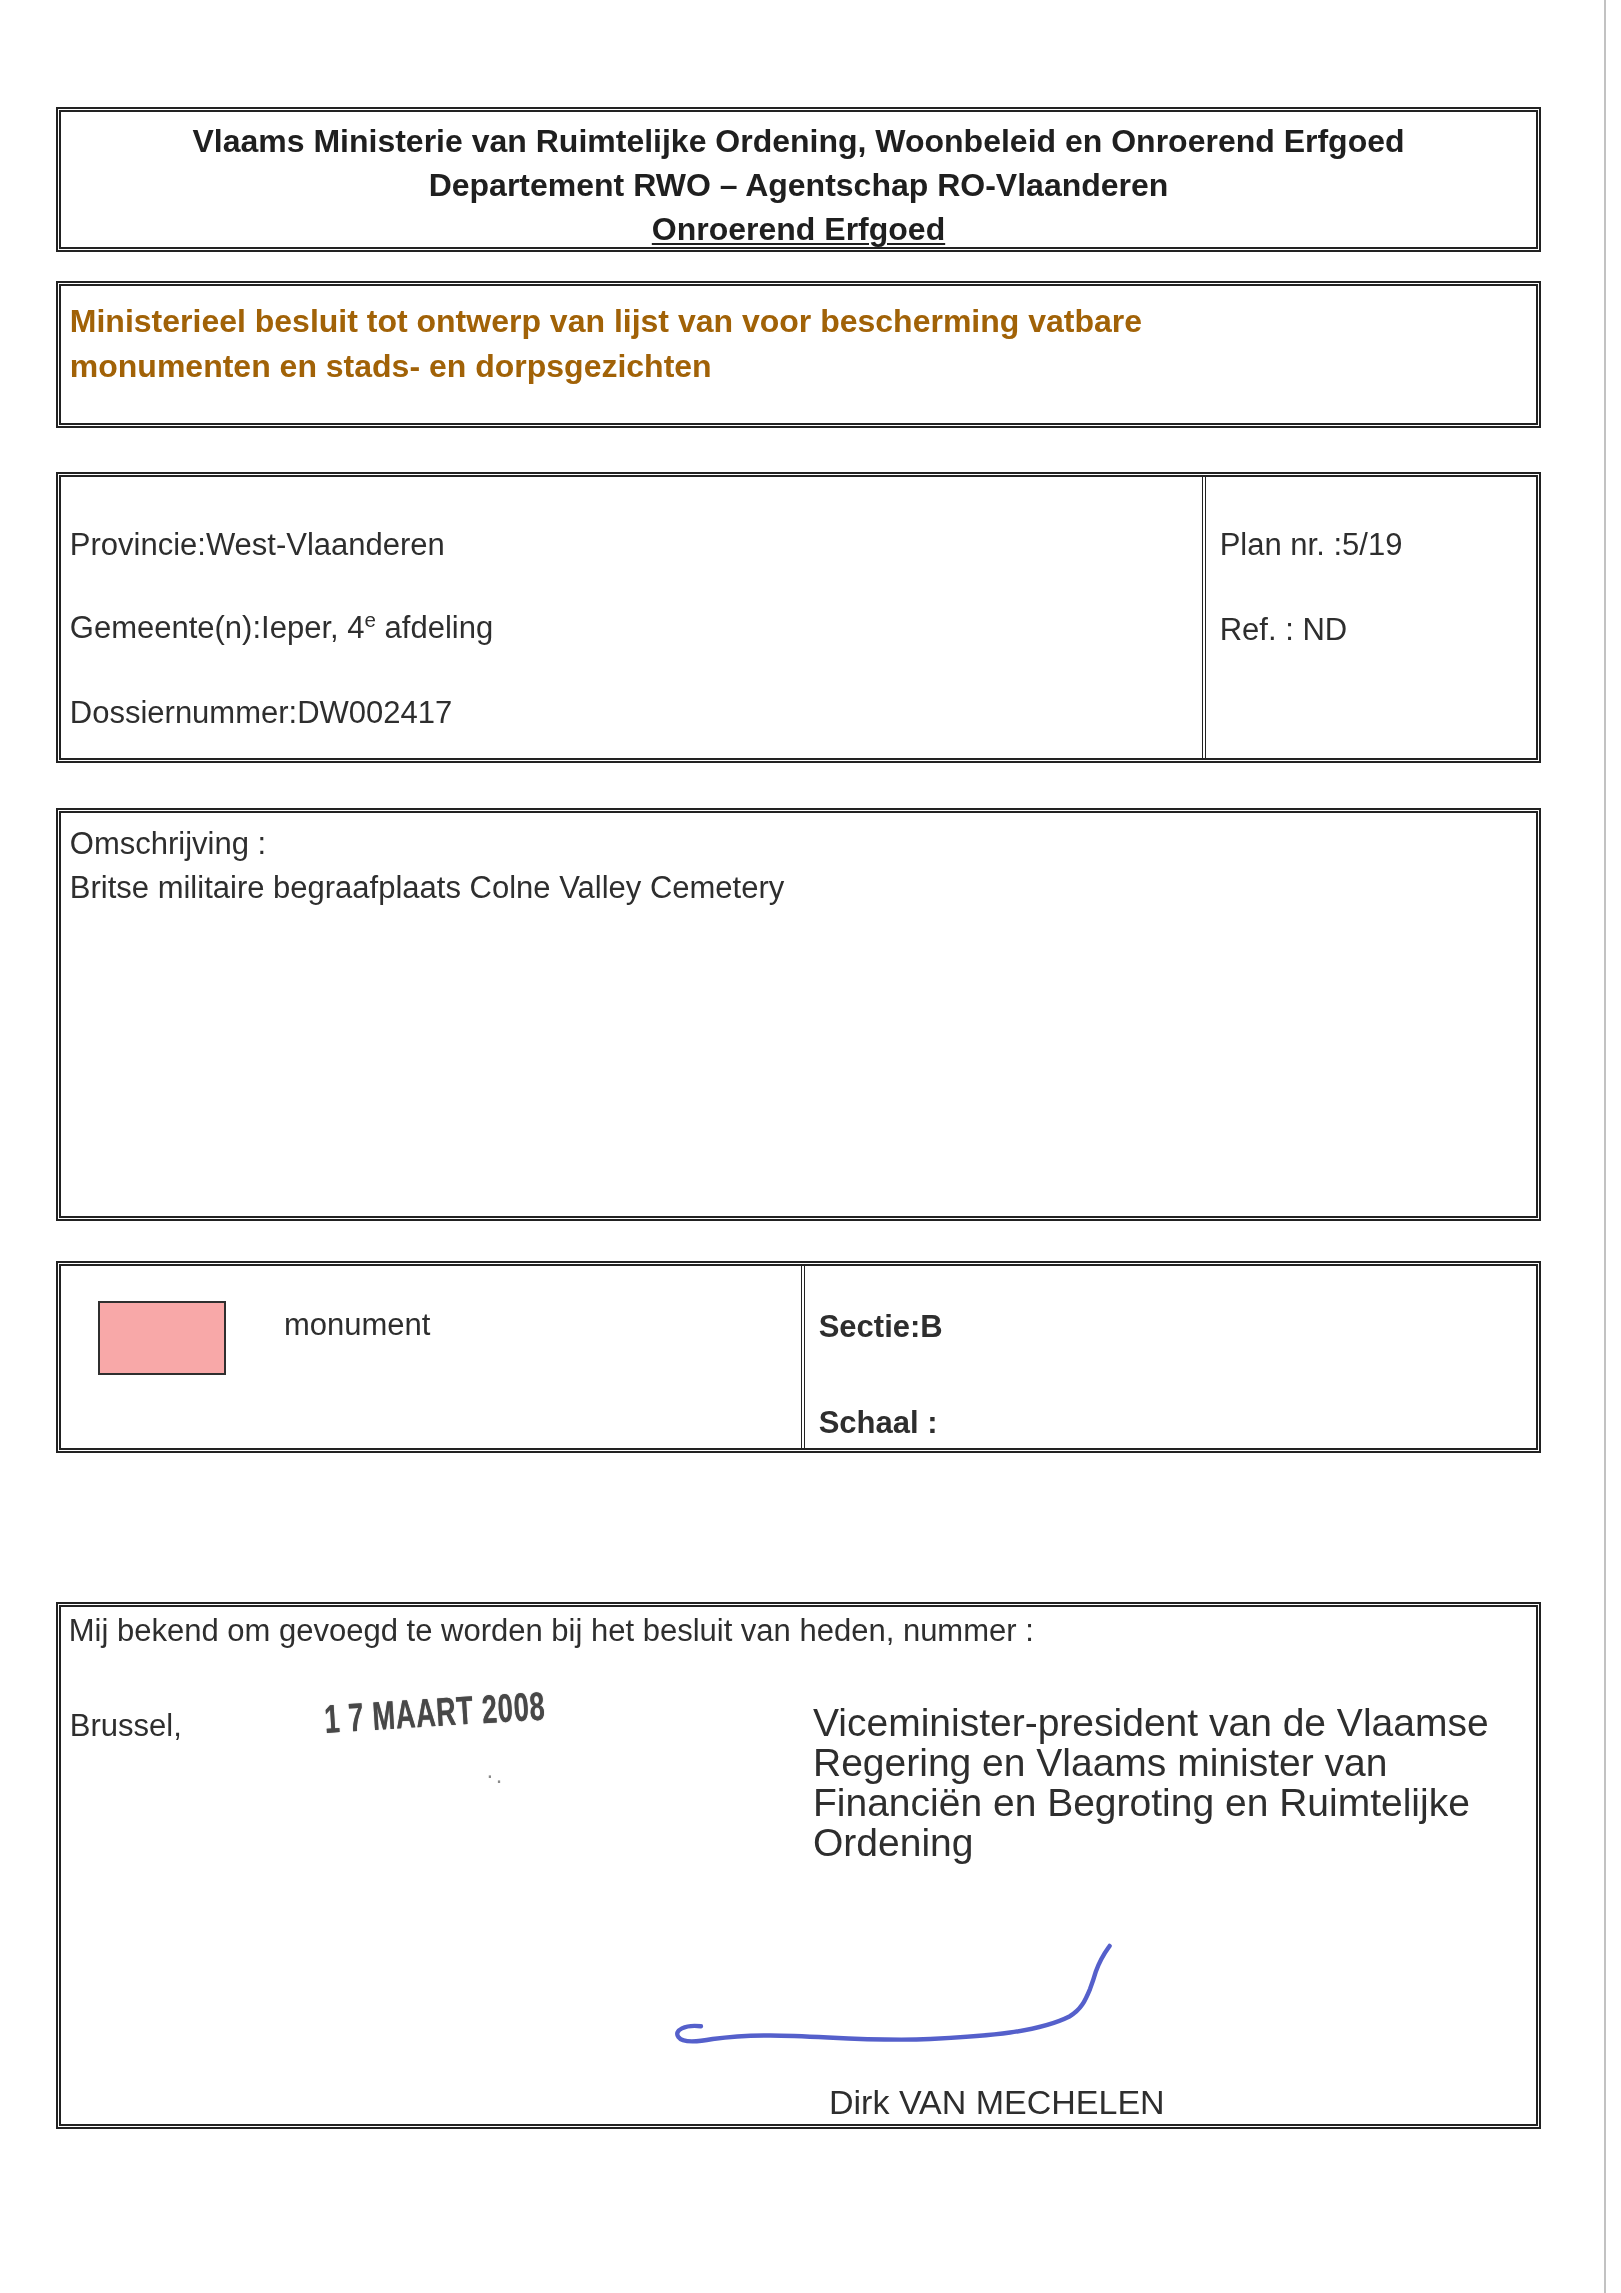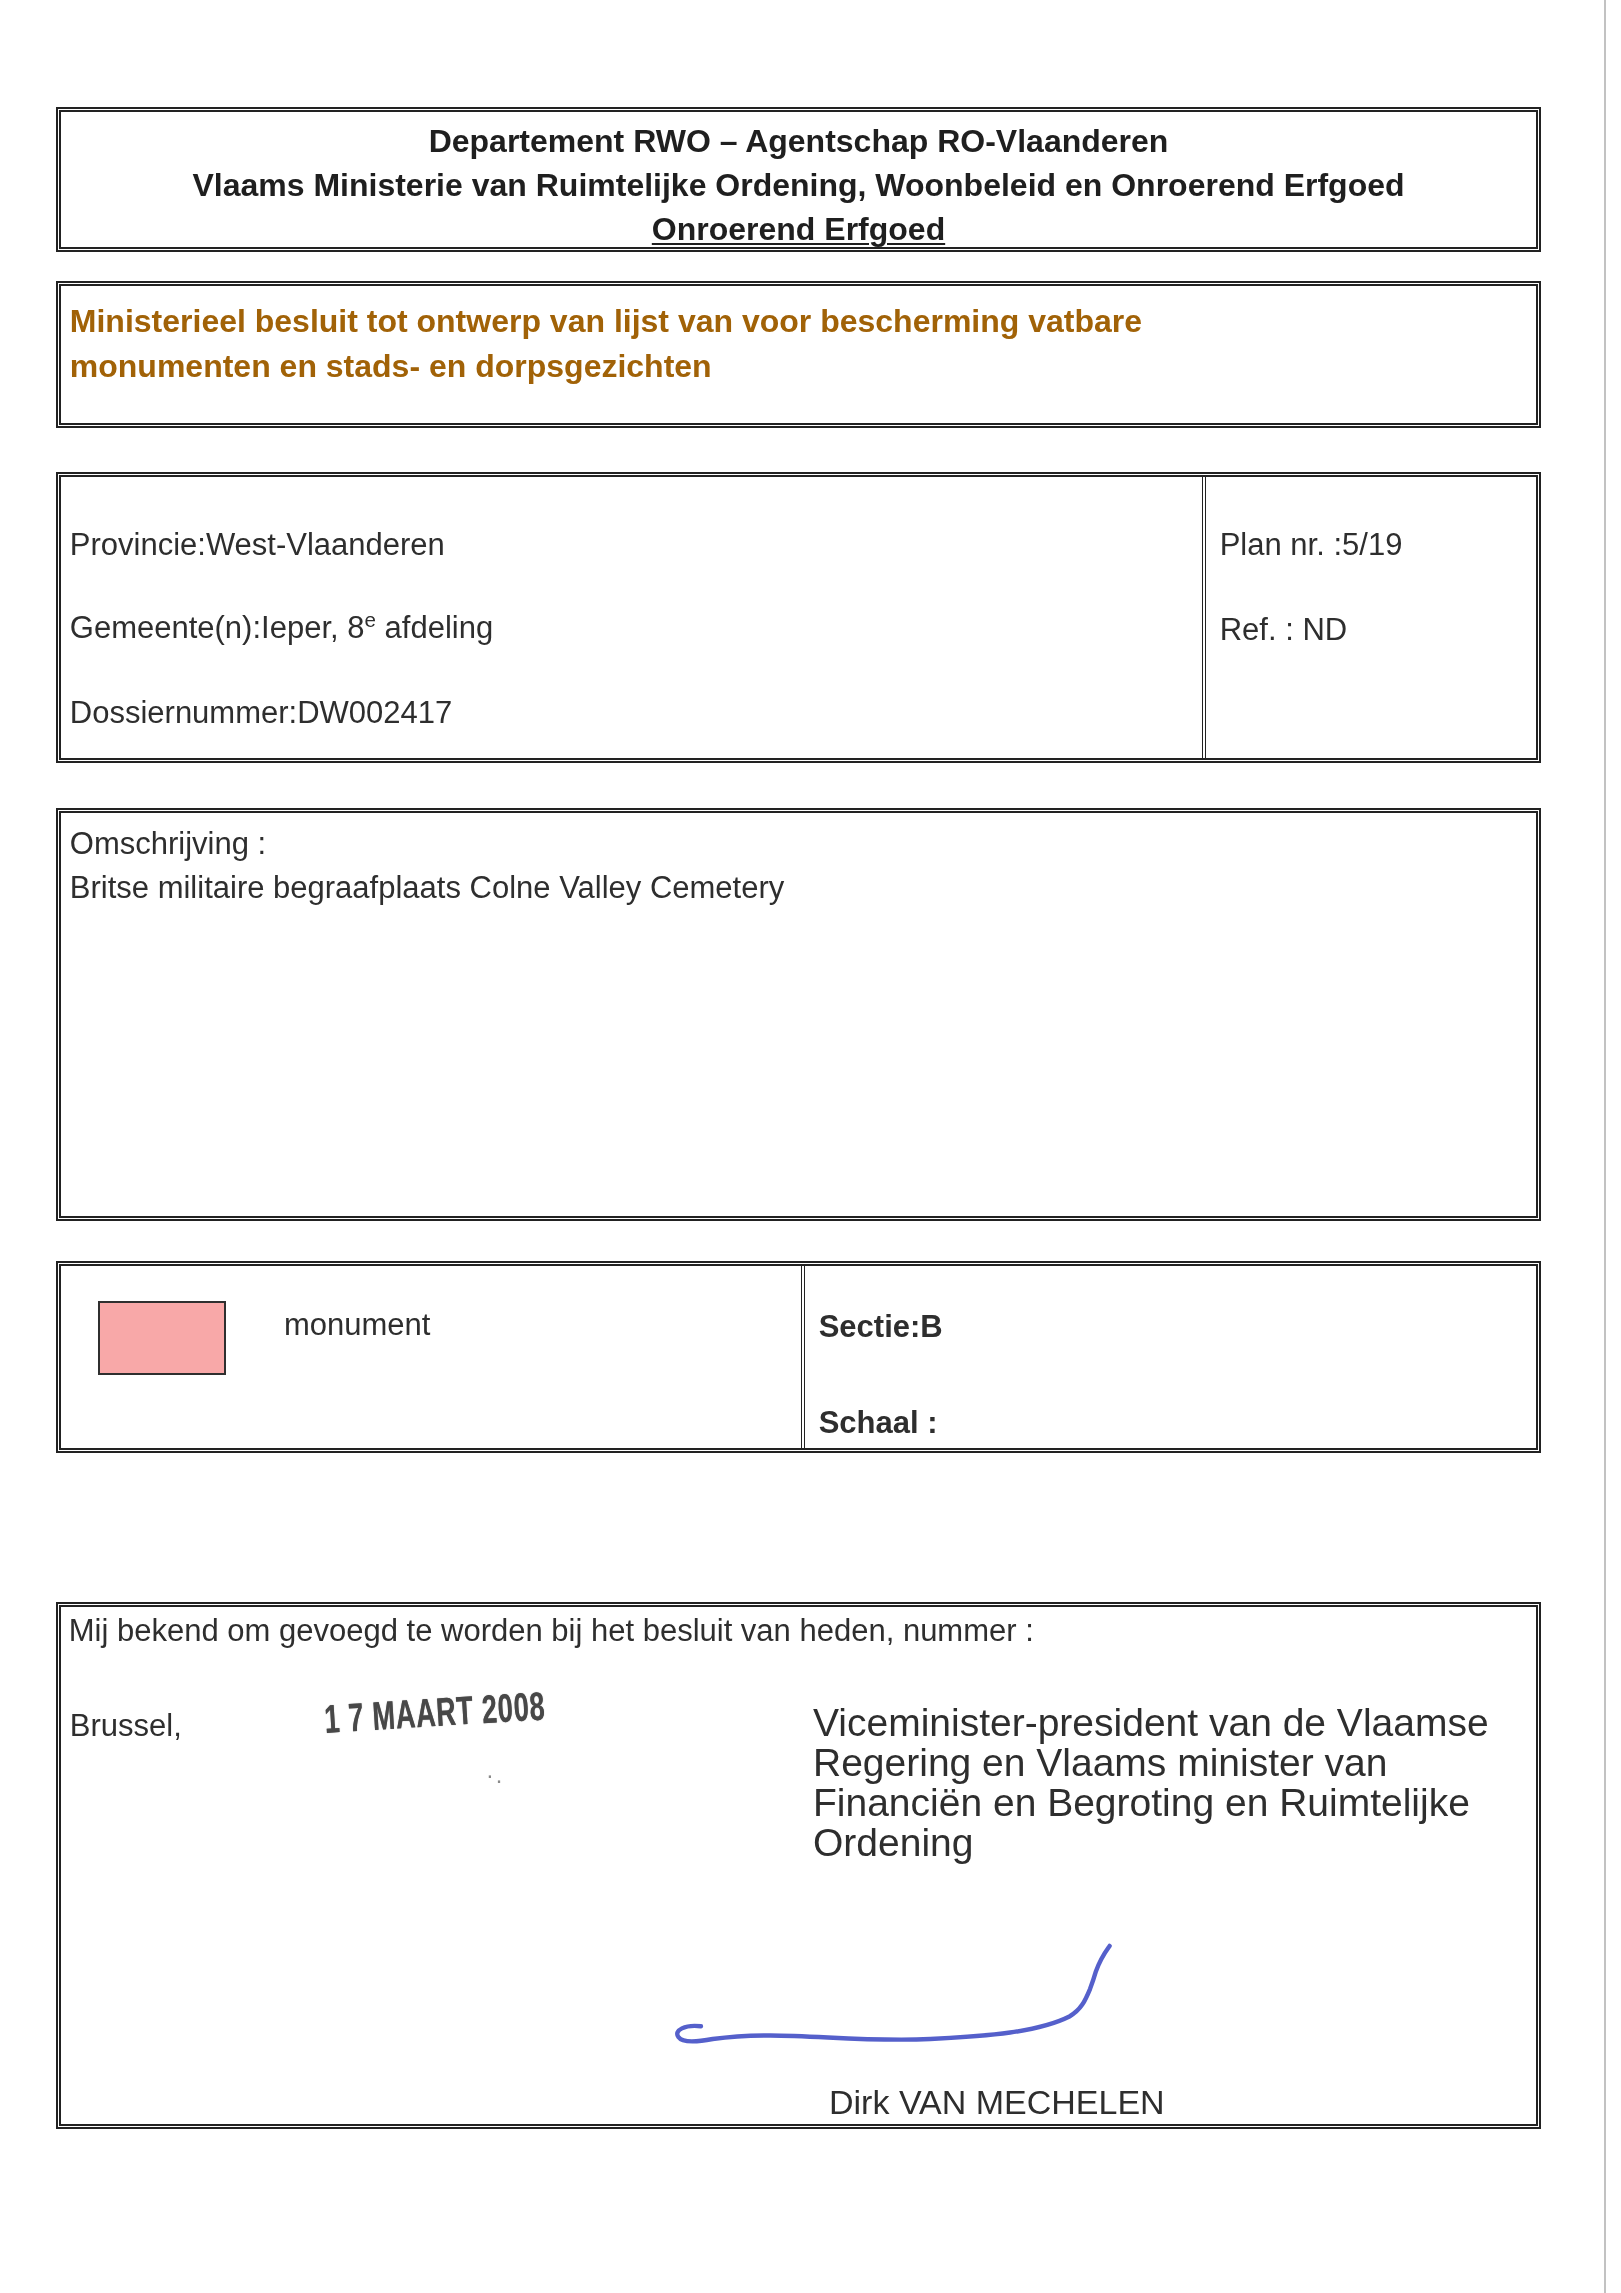"Departement RWO – Agentschap" div { order: before "Vlaams Ministerie van Ruimtelijke" -> after "Vlaams Ministerie van Ruimtelijke" }
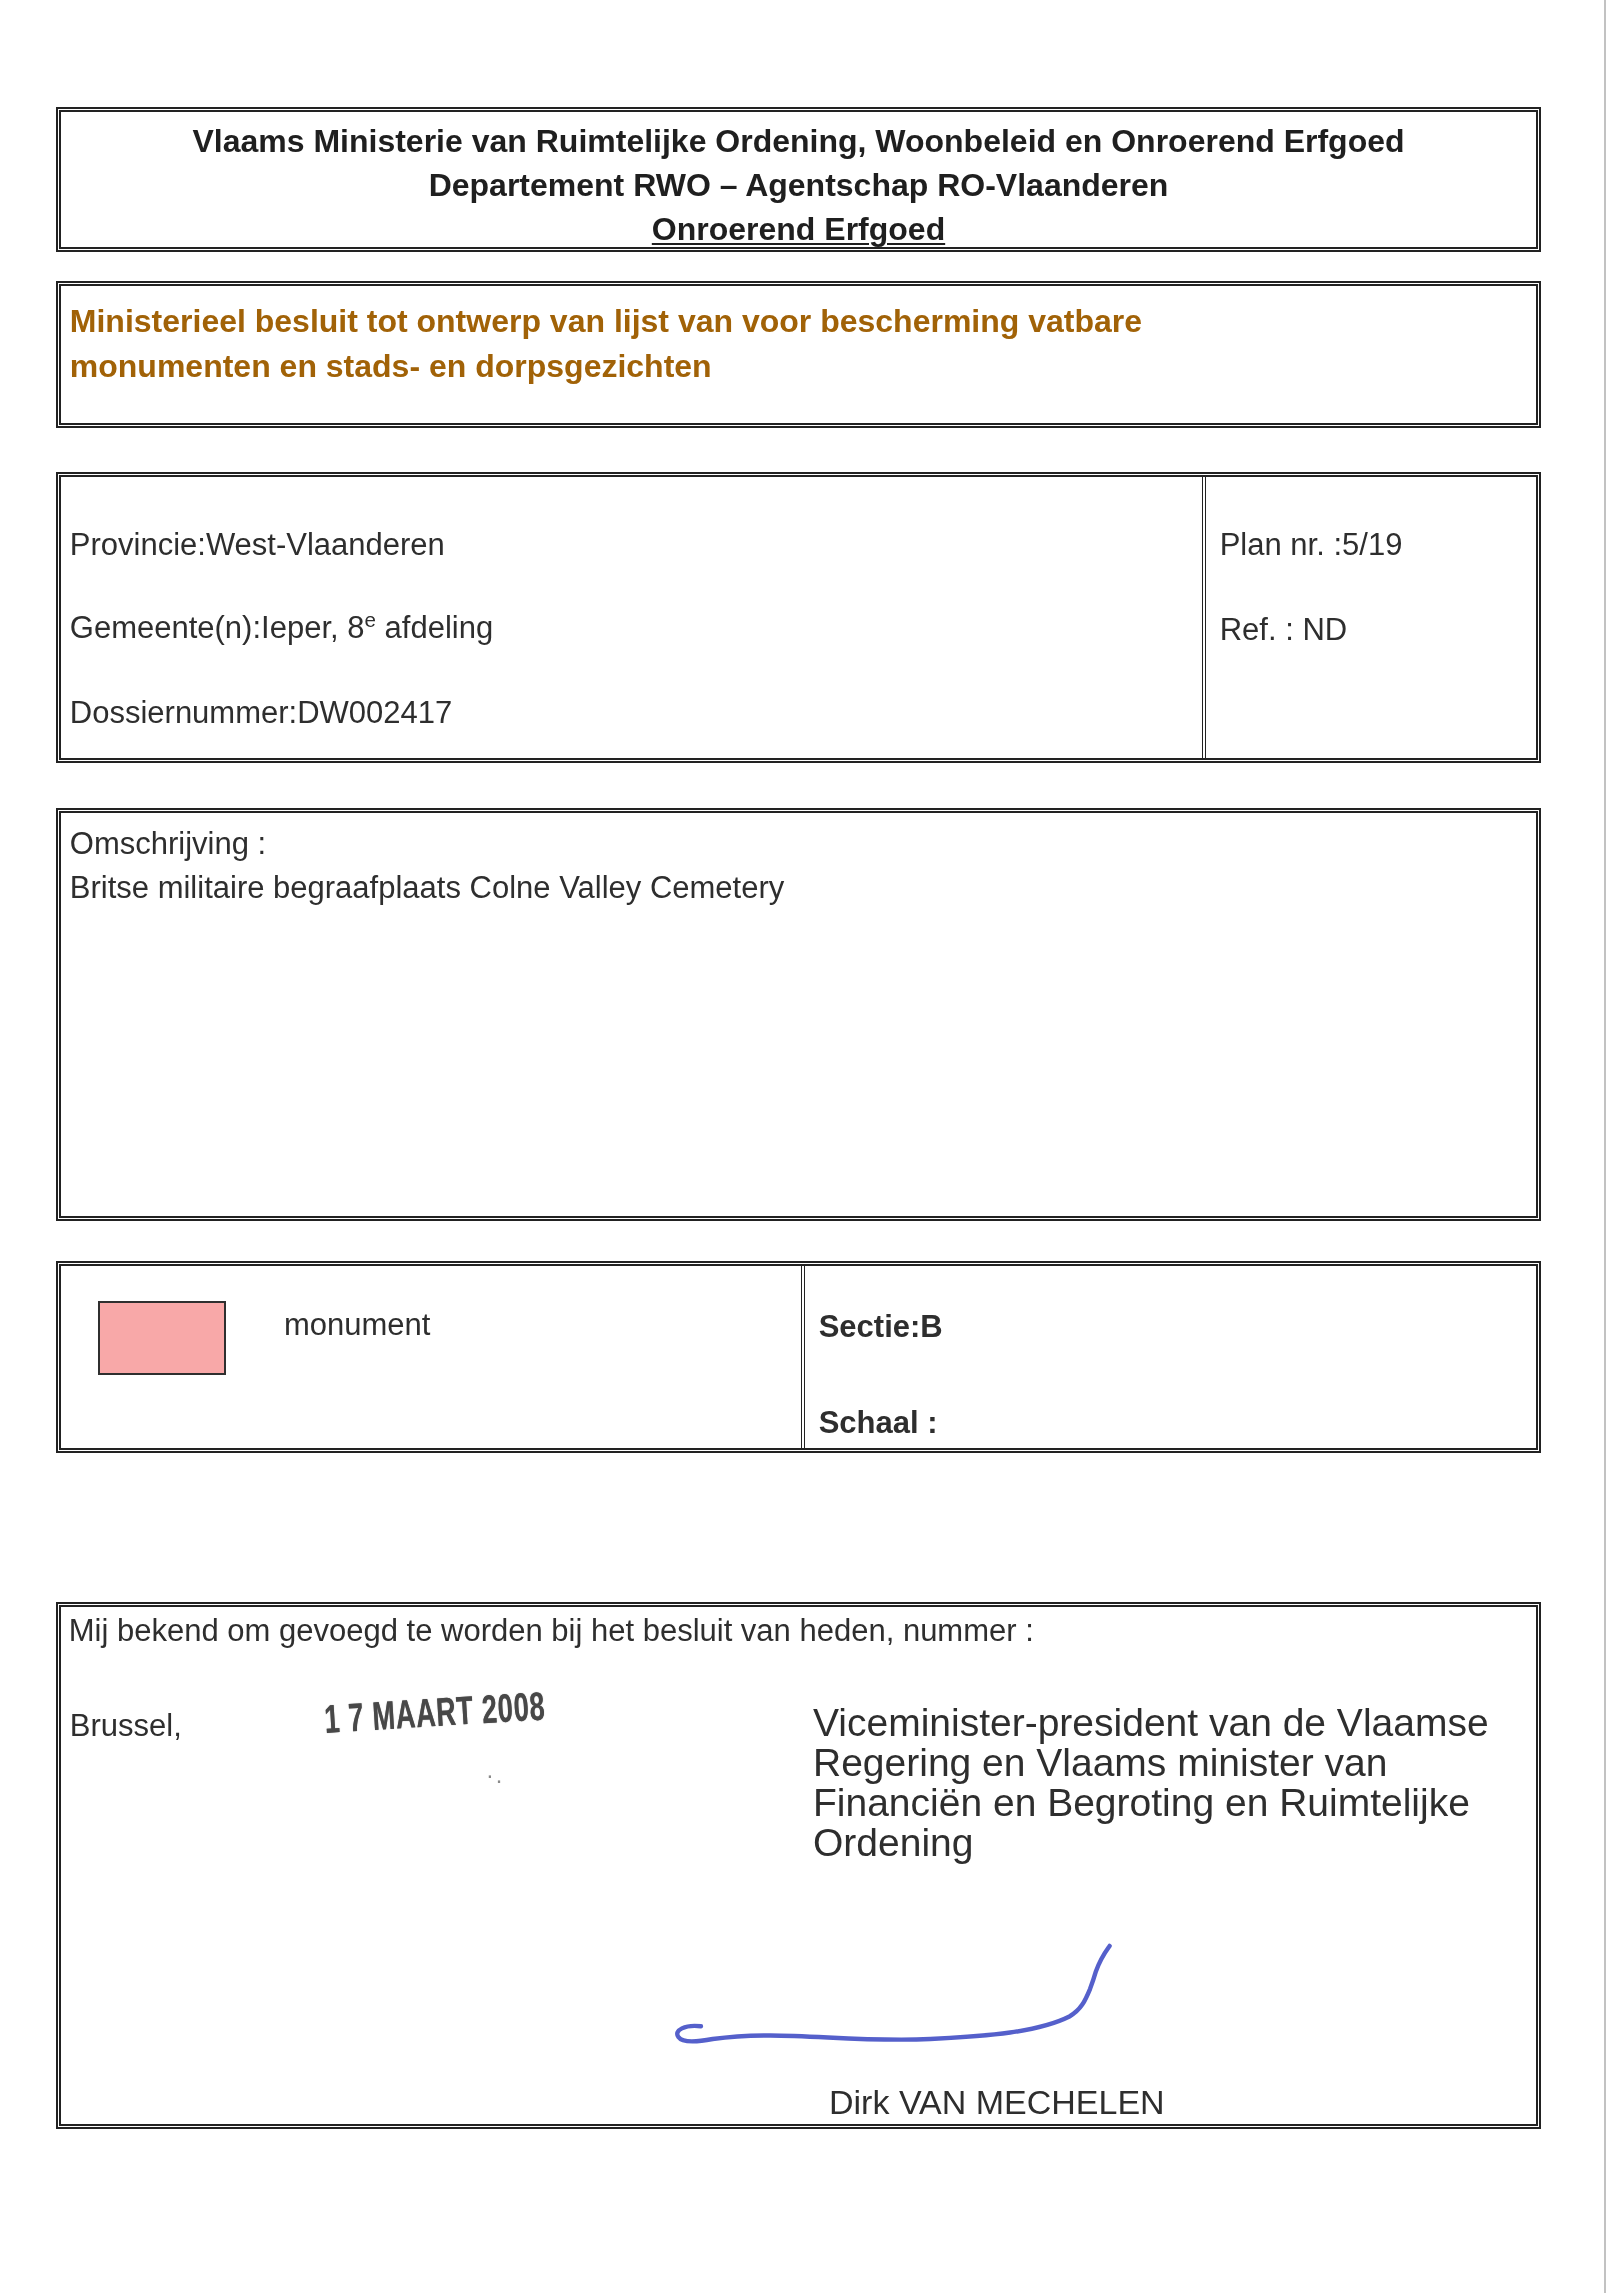"Gemeente(n):Ieper, 8" span { text: 8 -> 4 }
